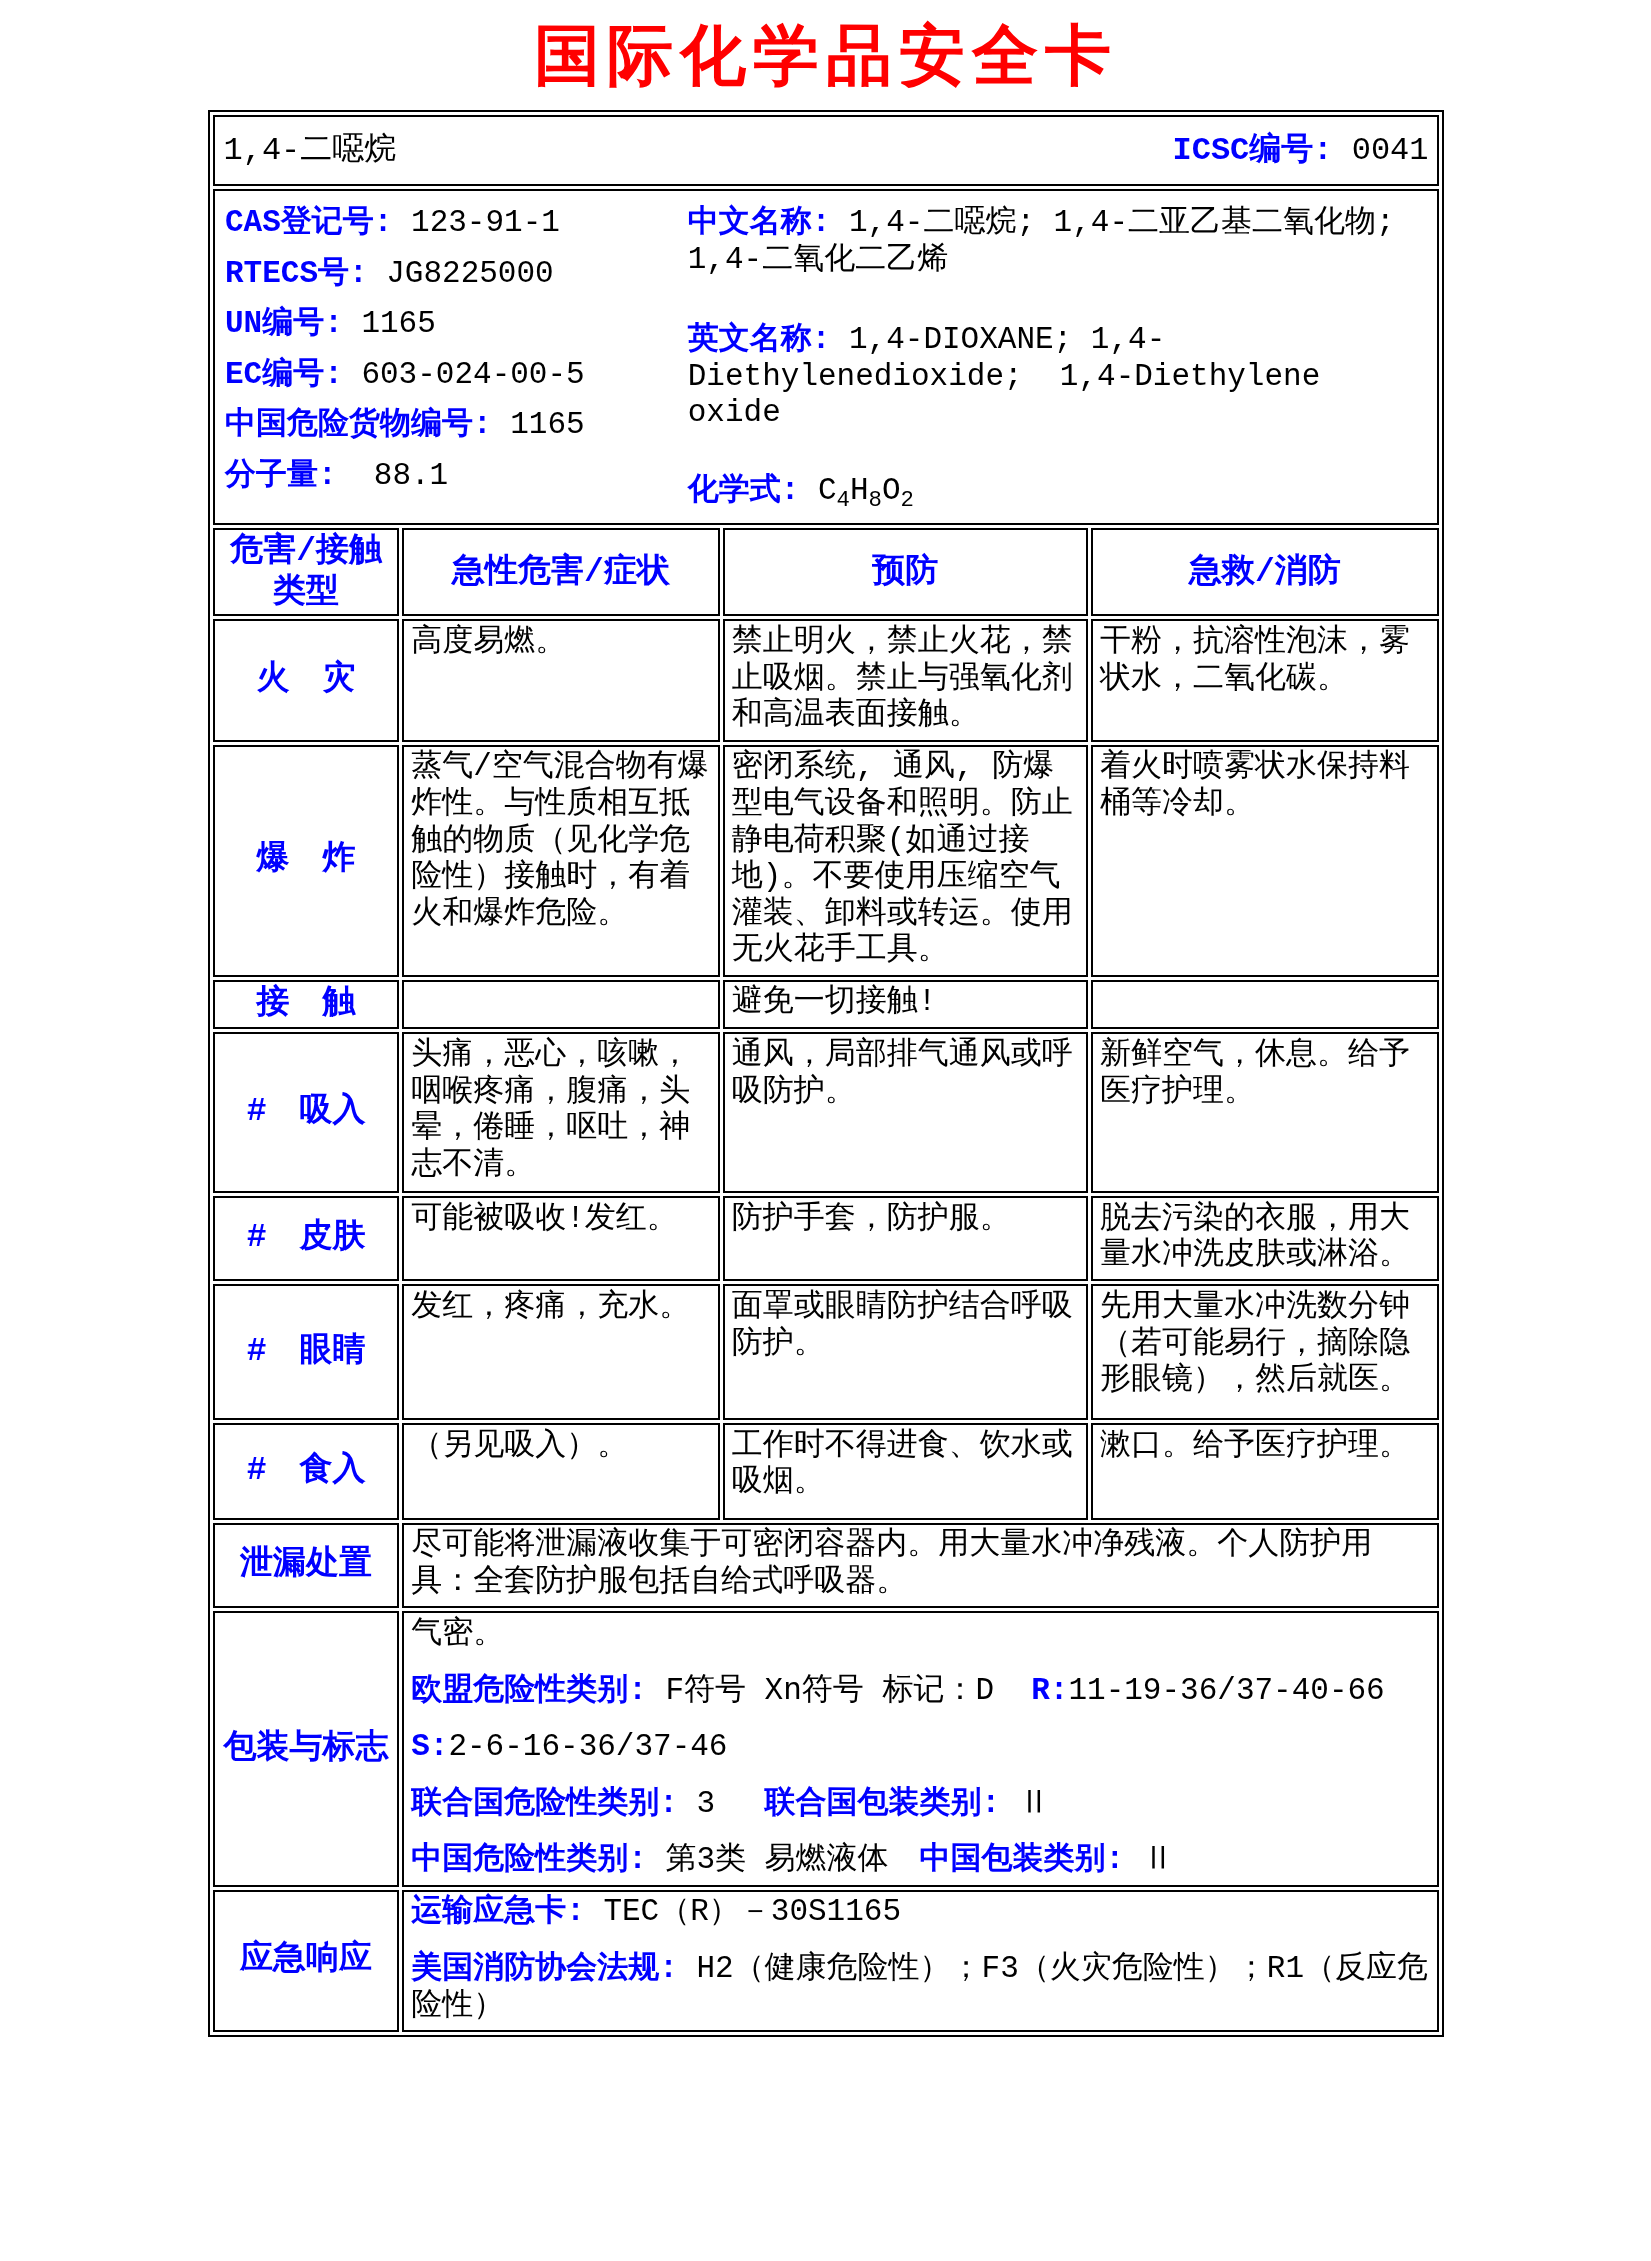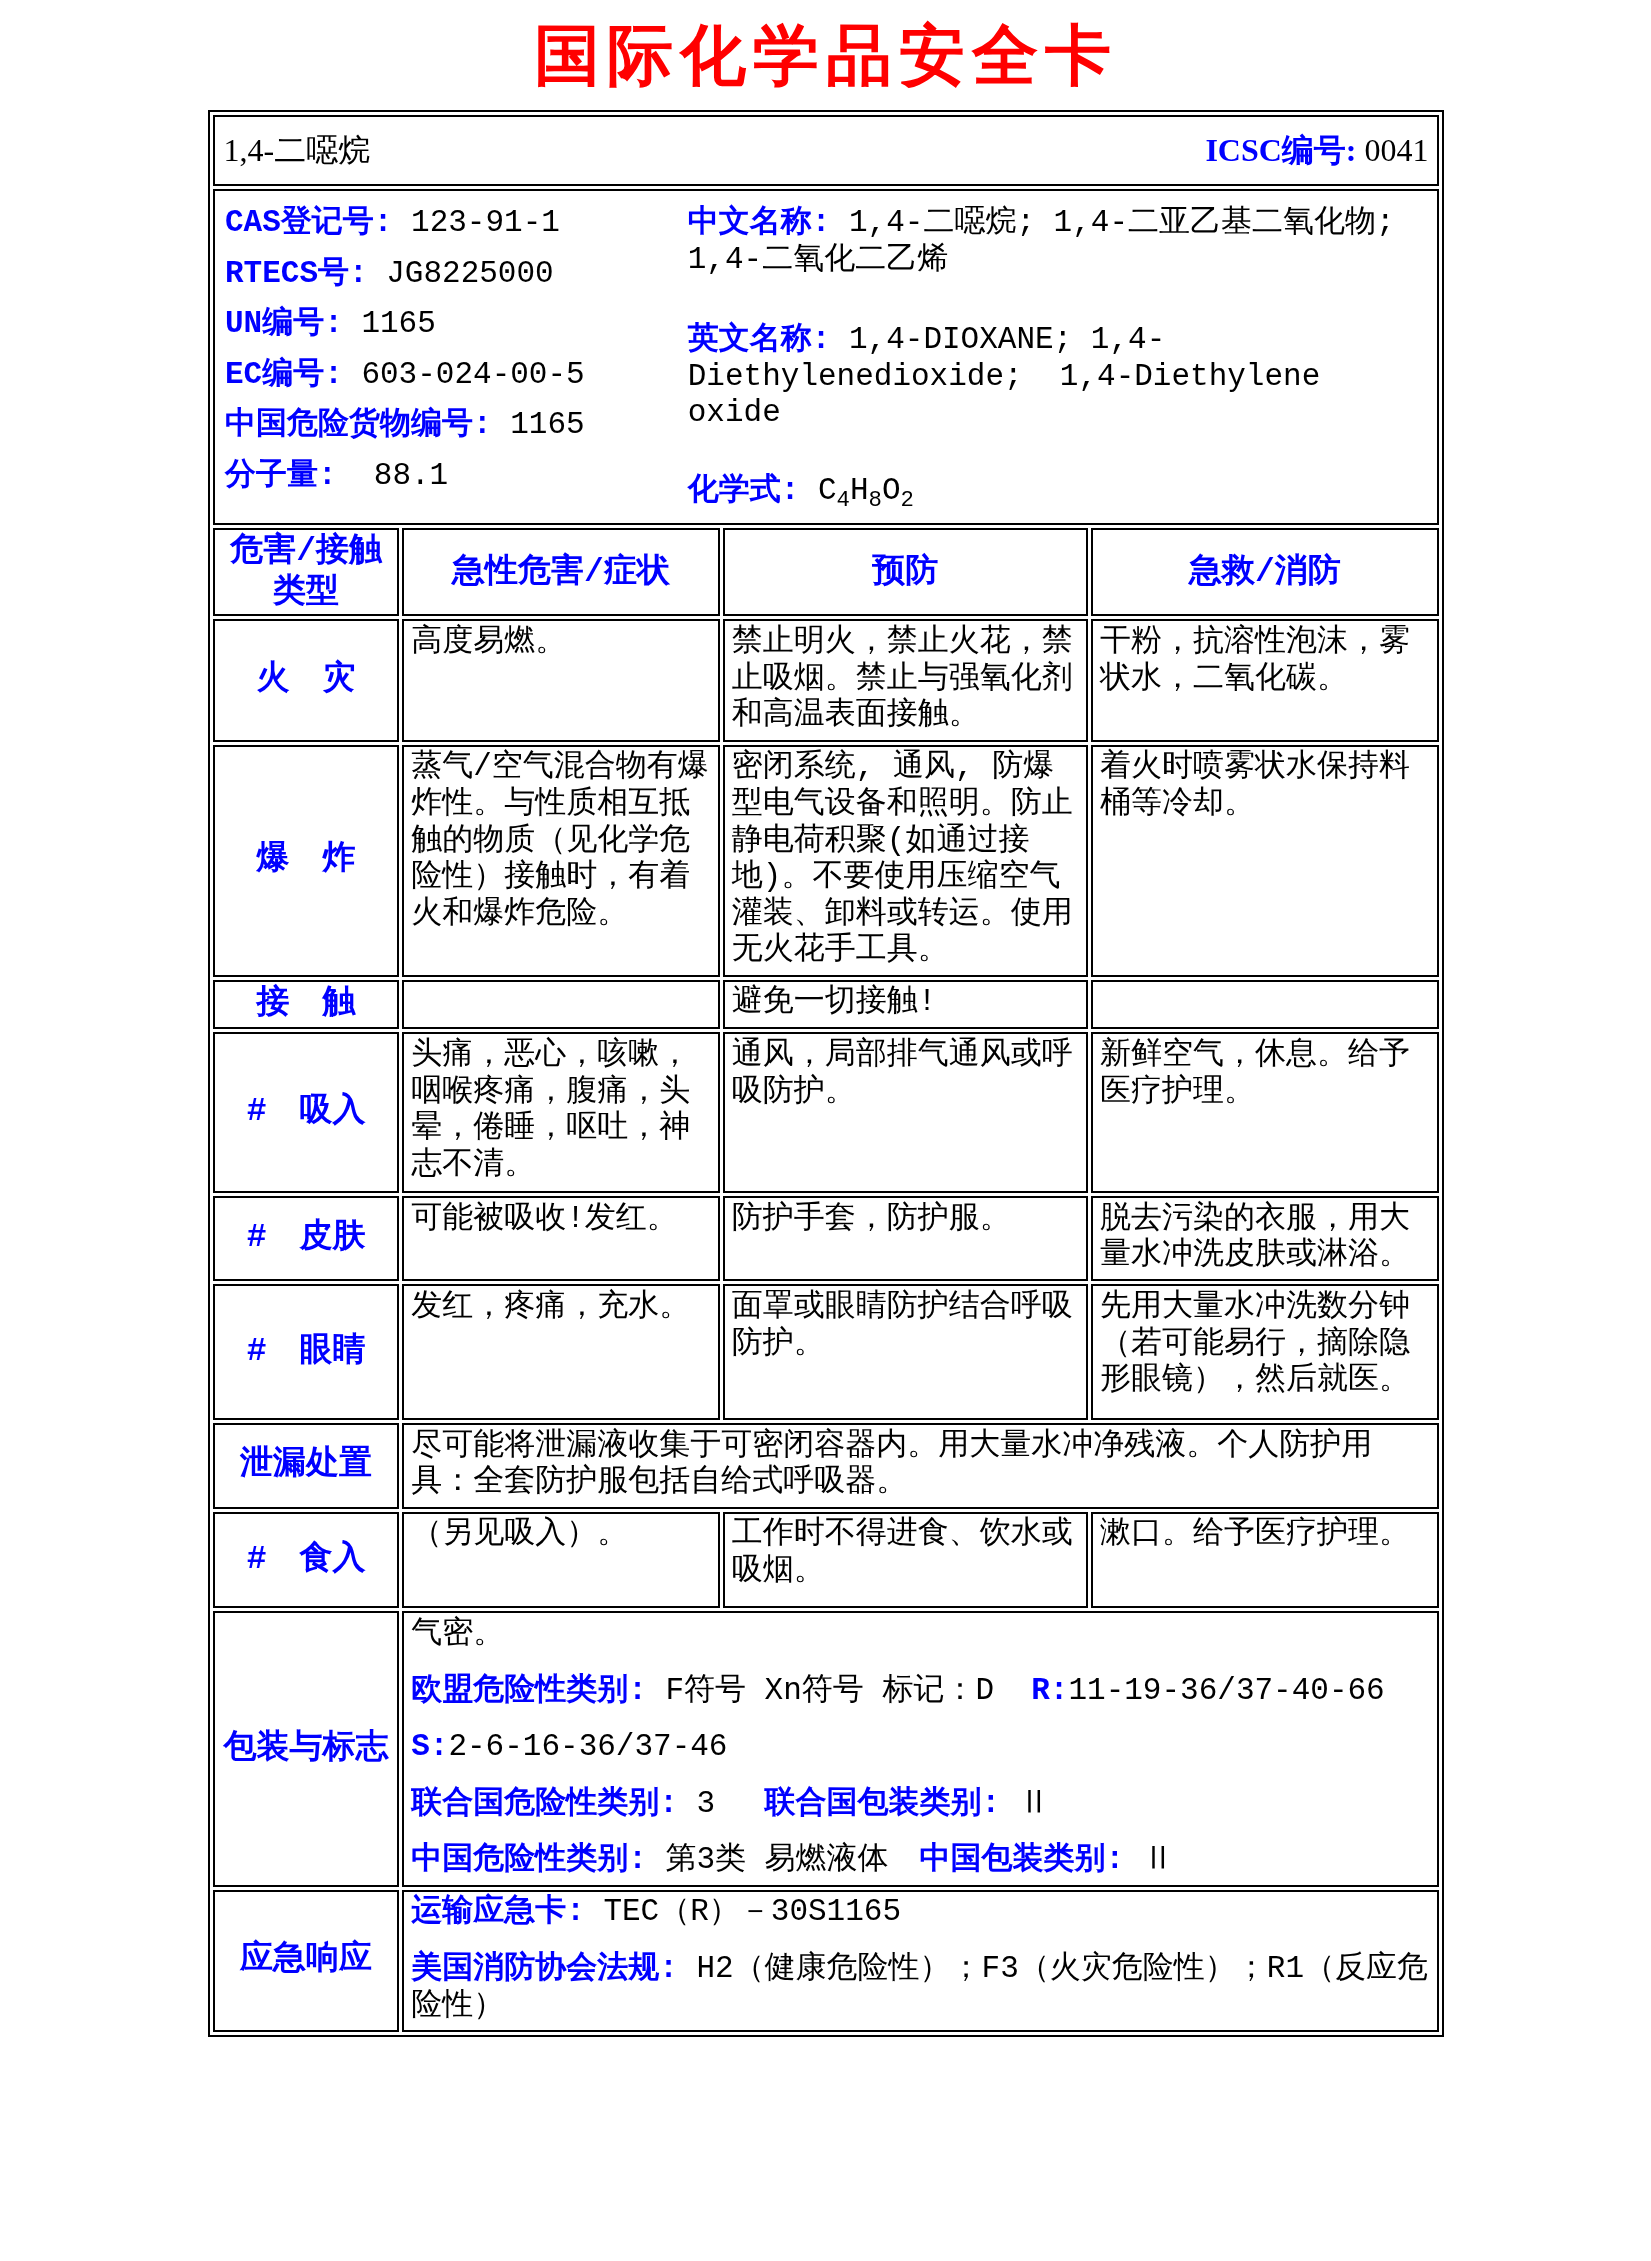"1,4-二噁烷" .titlebar-flex { font-family: Liberation Serif, serif -> none }
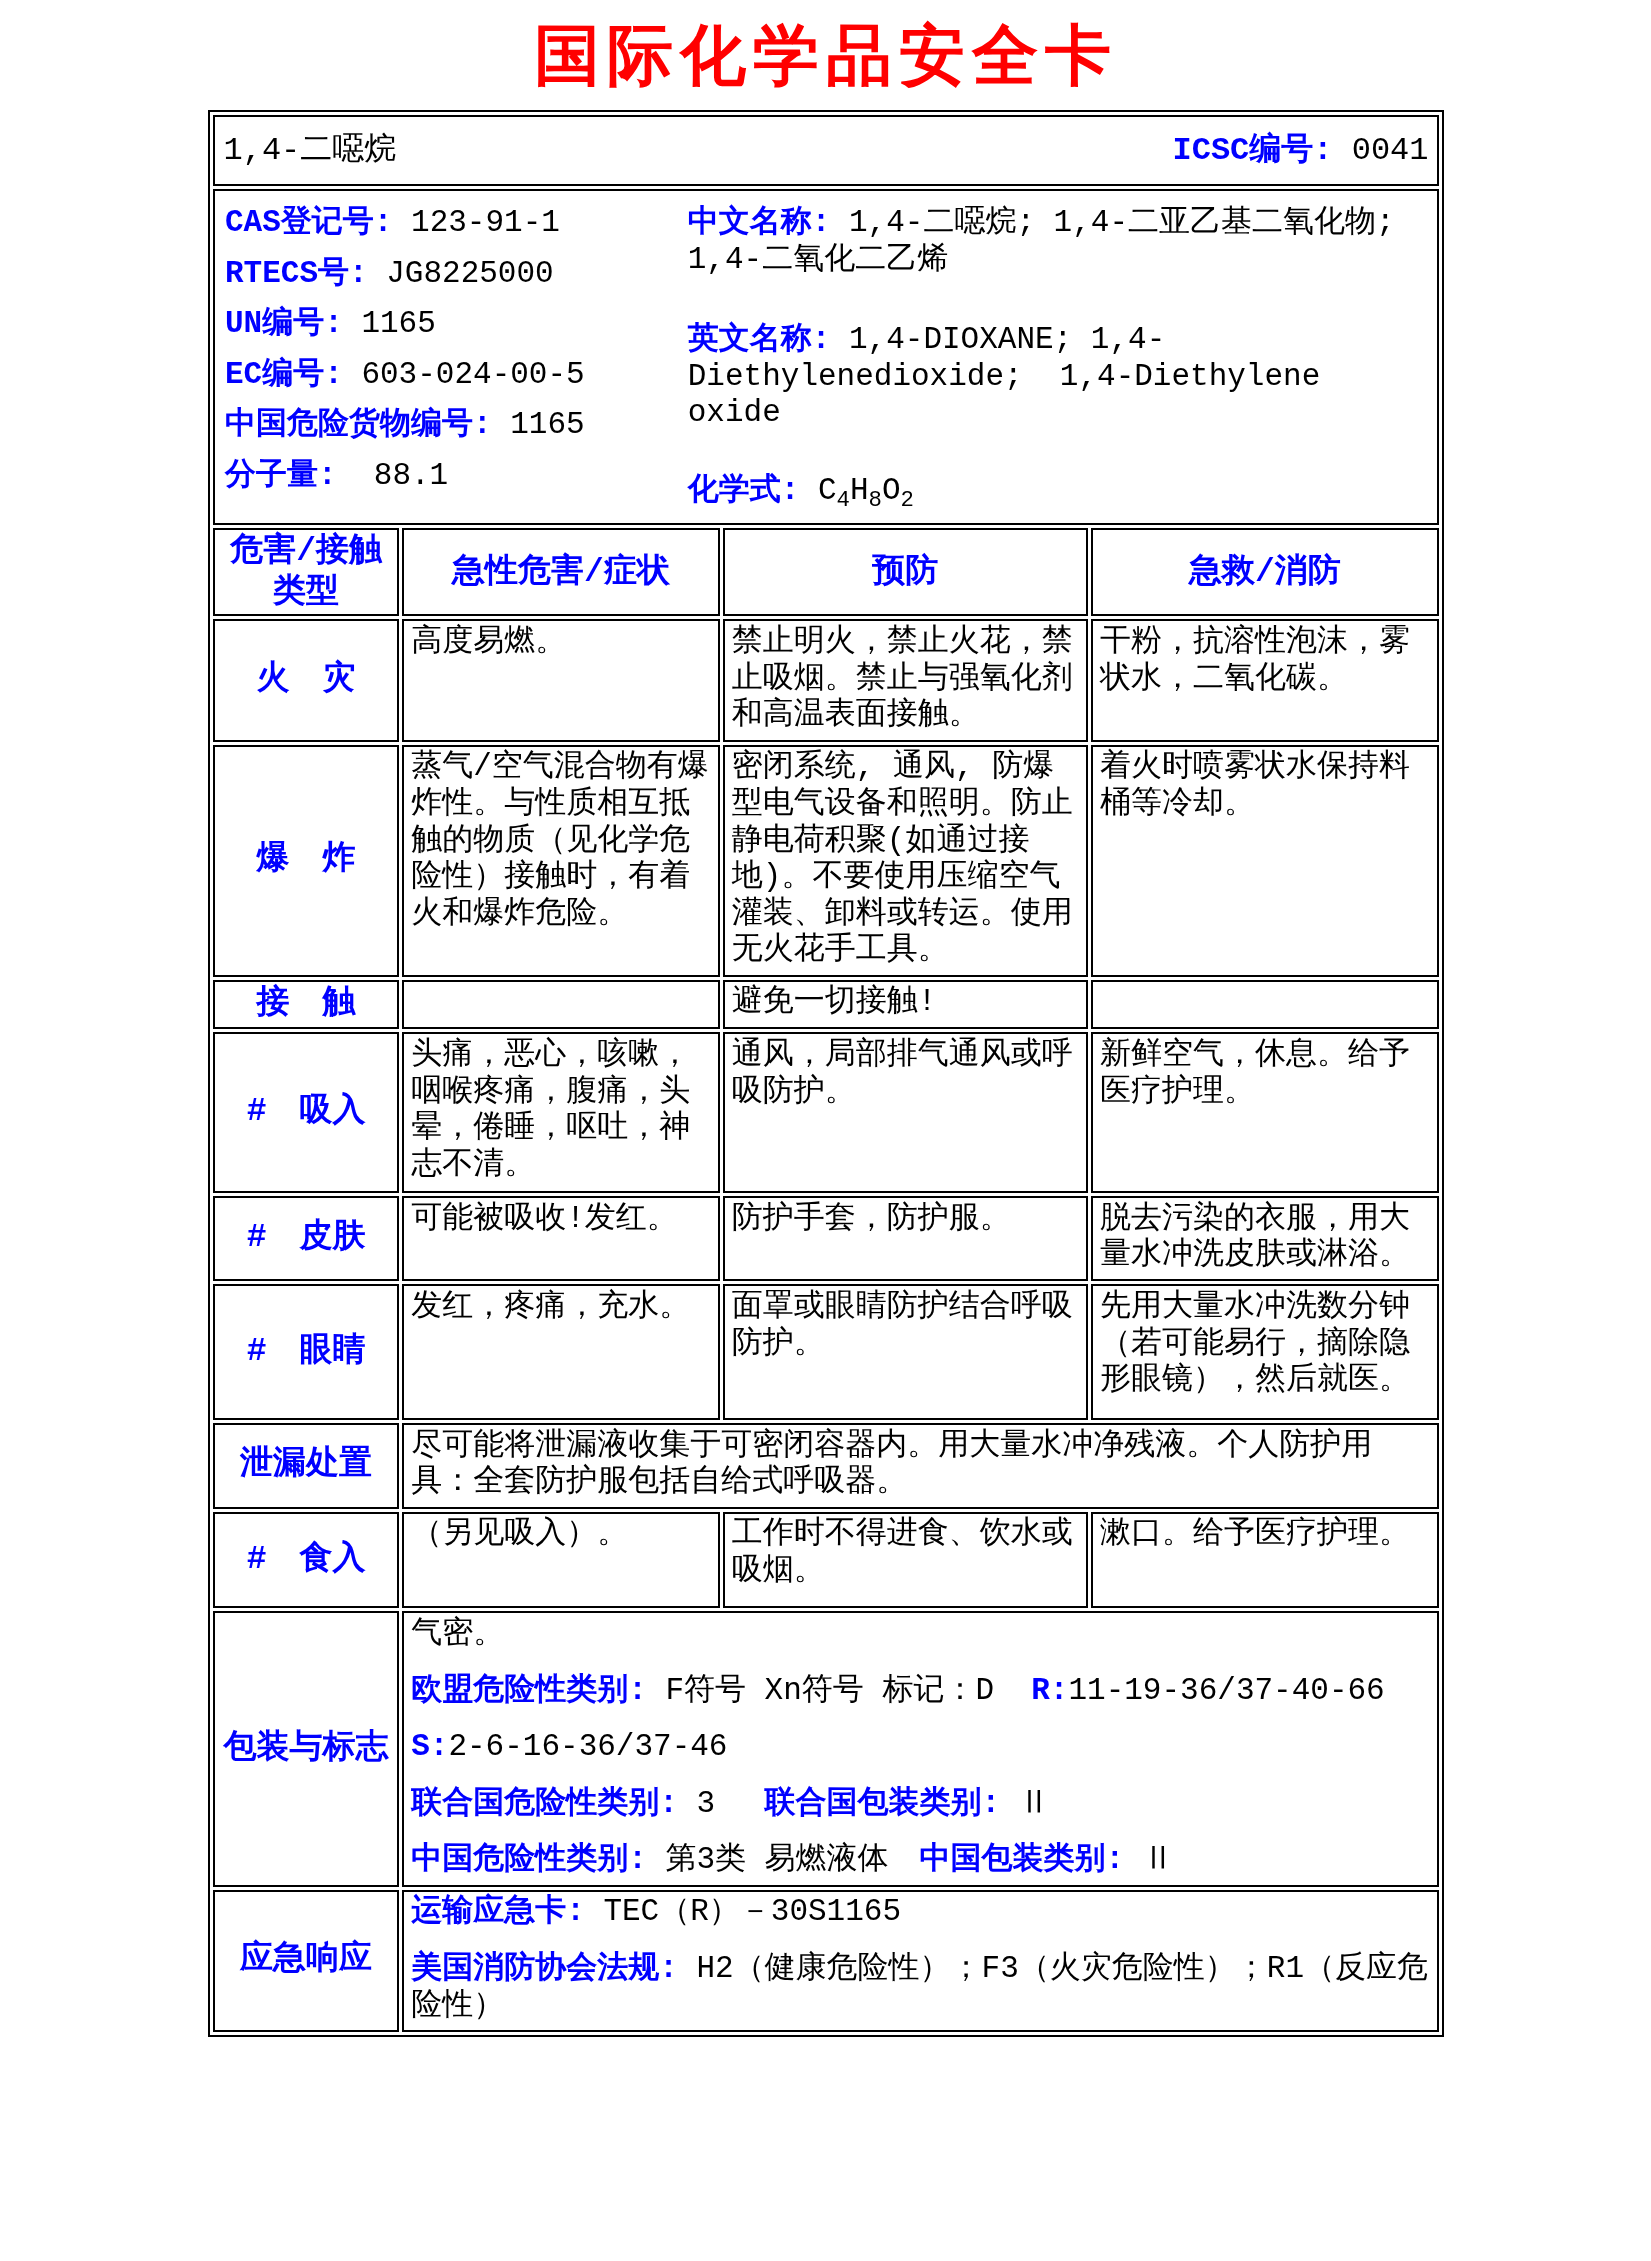"泄漏处置" tr { order: before "# 食入" -> after "# 食入" }
